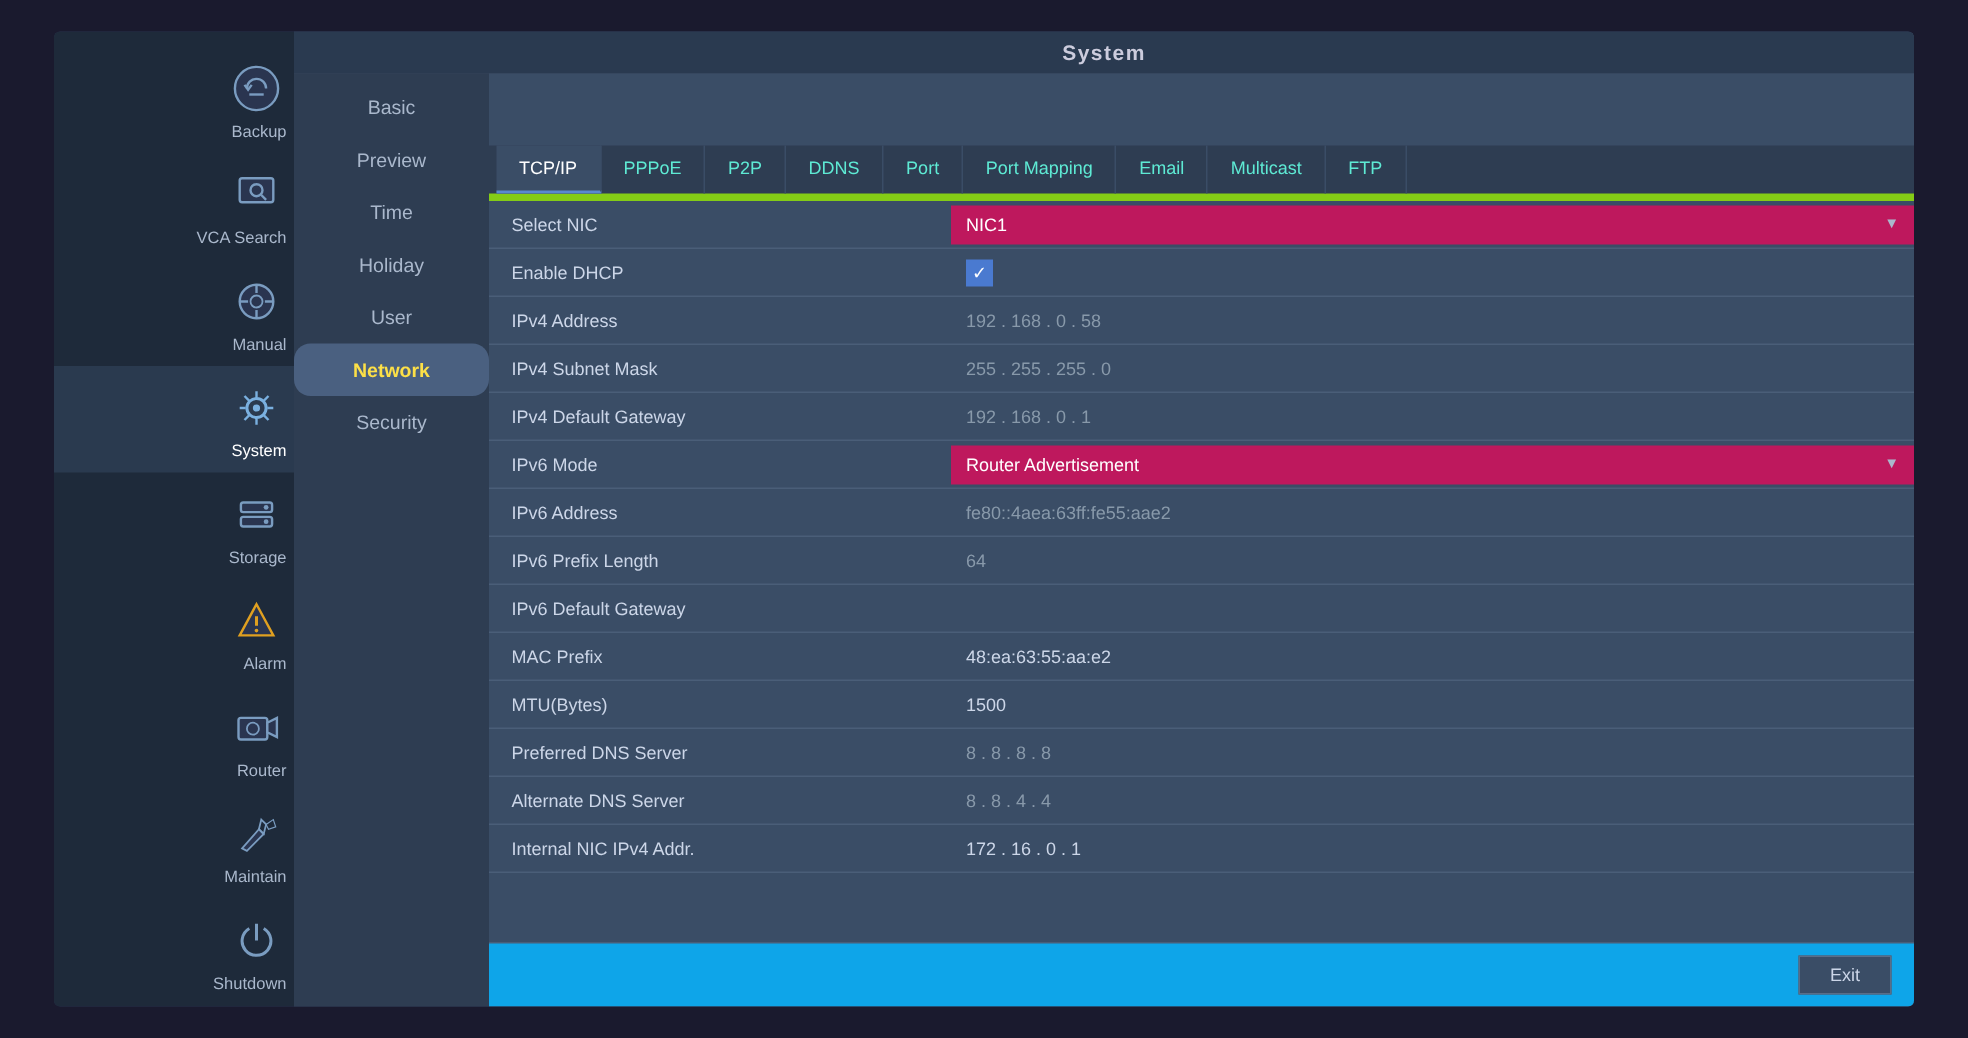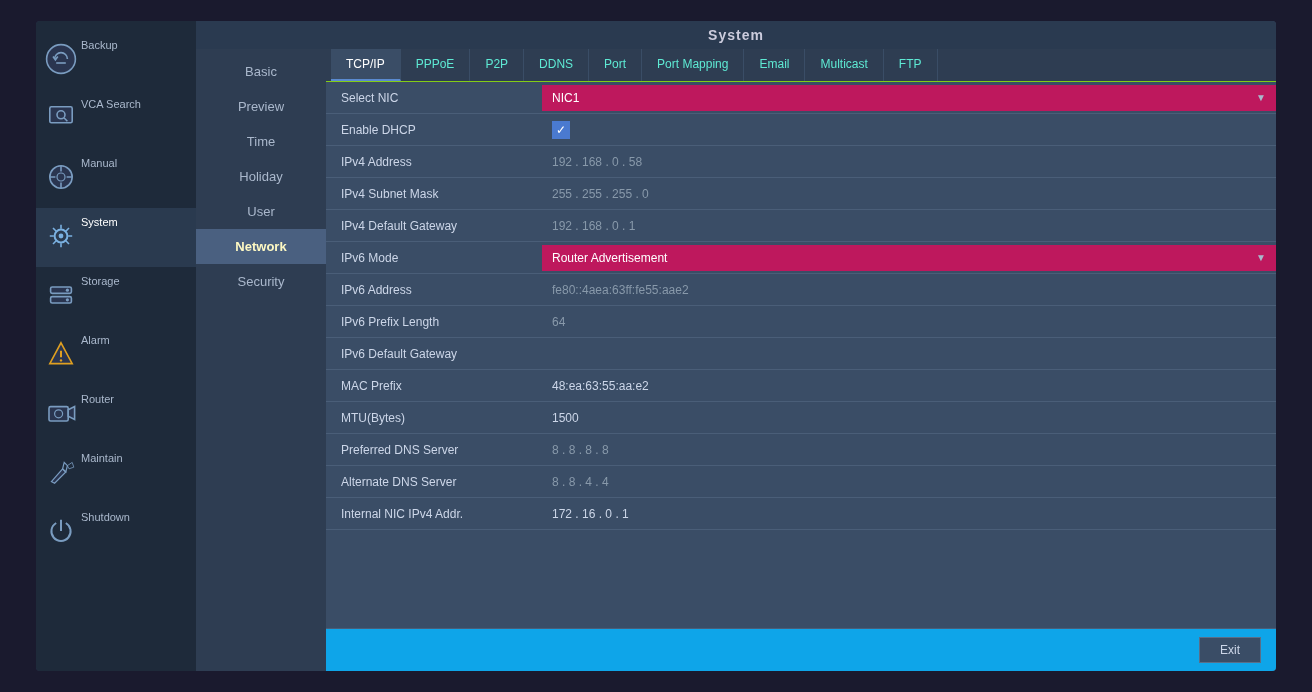"Backup" .sidebar-item { align-items: flex-start -> flex-end; flex-direction: row -> column }
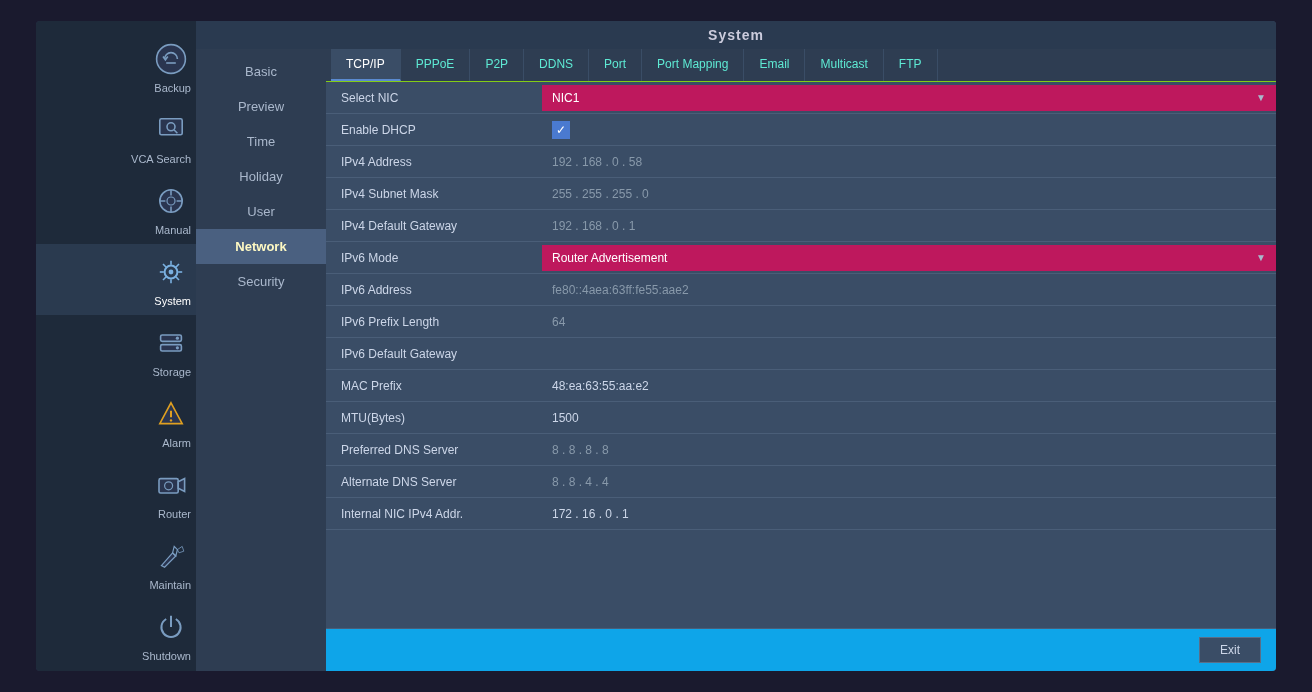"TCP/IP" .tab-bar { border-bottom: 1px solid #84cc16 -> 5px solid #84cc16; margin-top: none -> 48px }
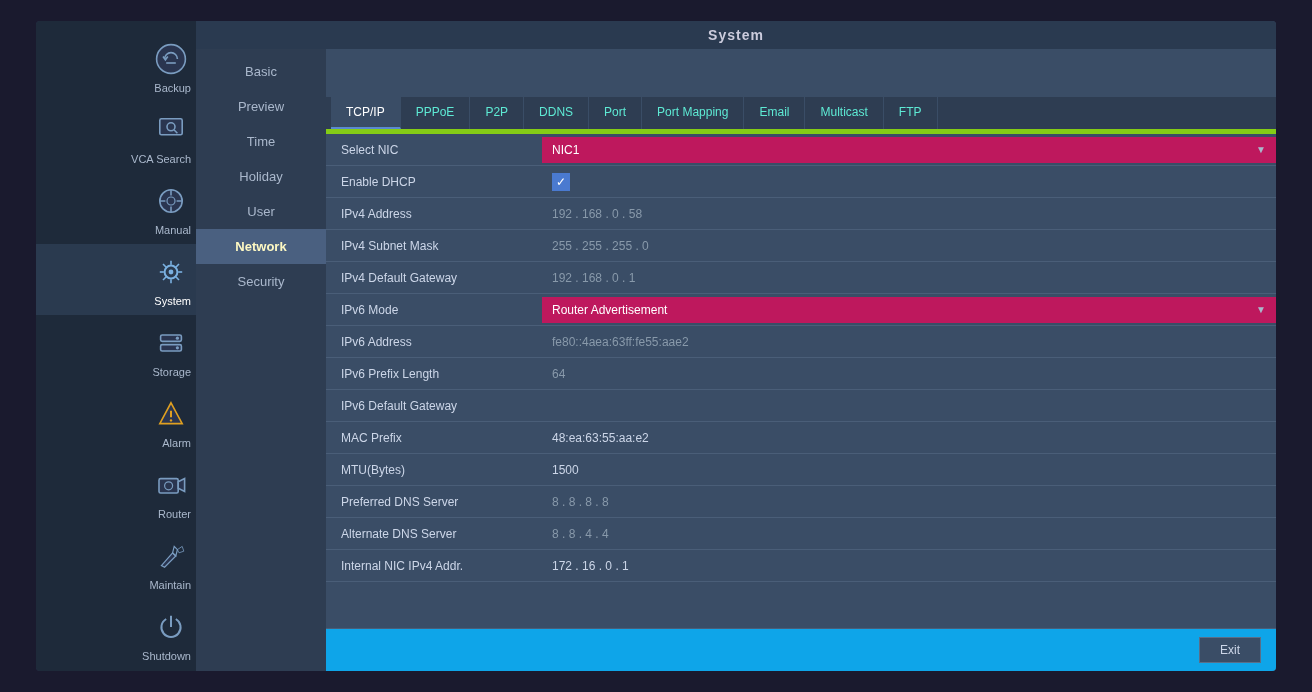"Select NIC" .form-label { width: 216px -> 308px }
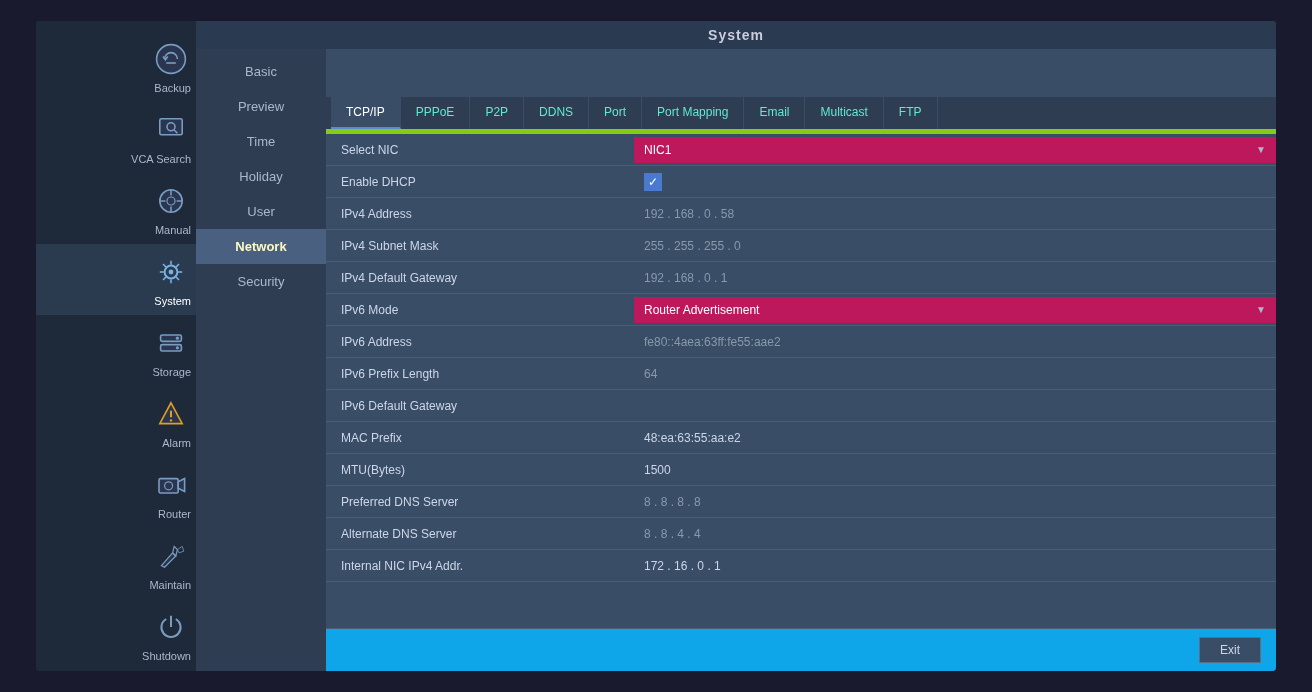"Network" .sub-nav-item.active { border-radius: none -> 11px; color: #fef9c3 -> #fde047 }
